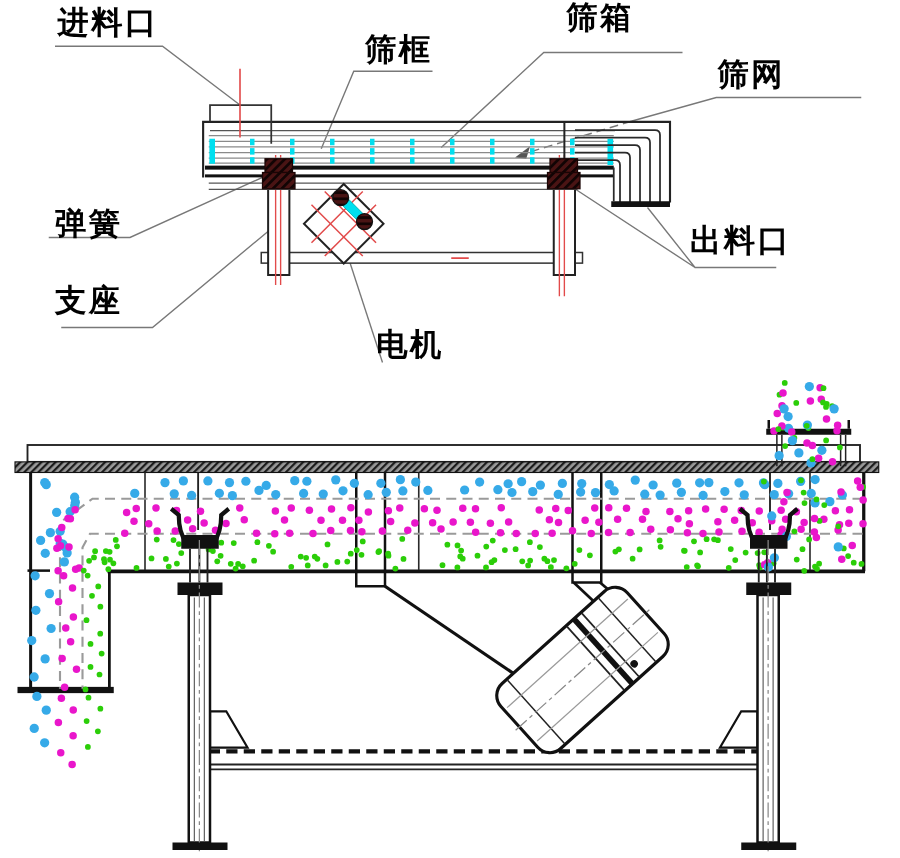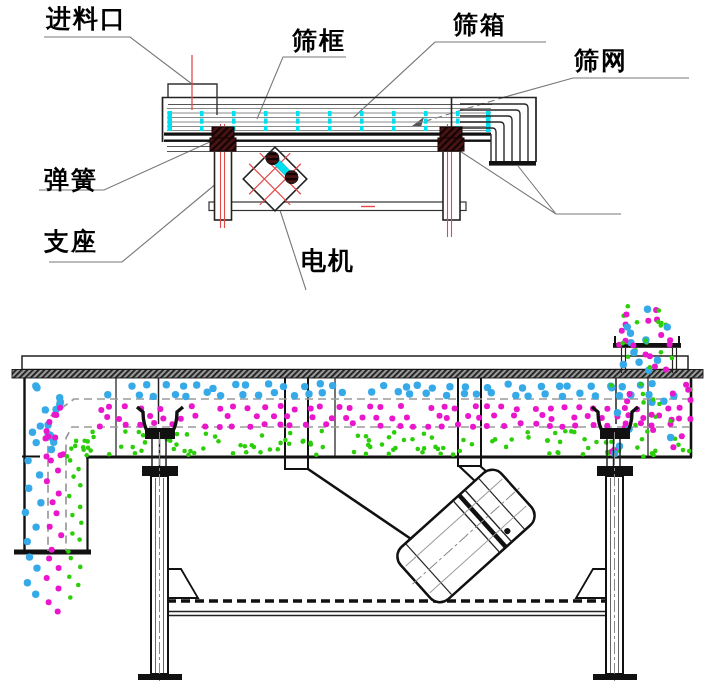"筛箱" div.lbl { top: 12px -> 2px }
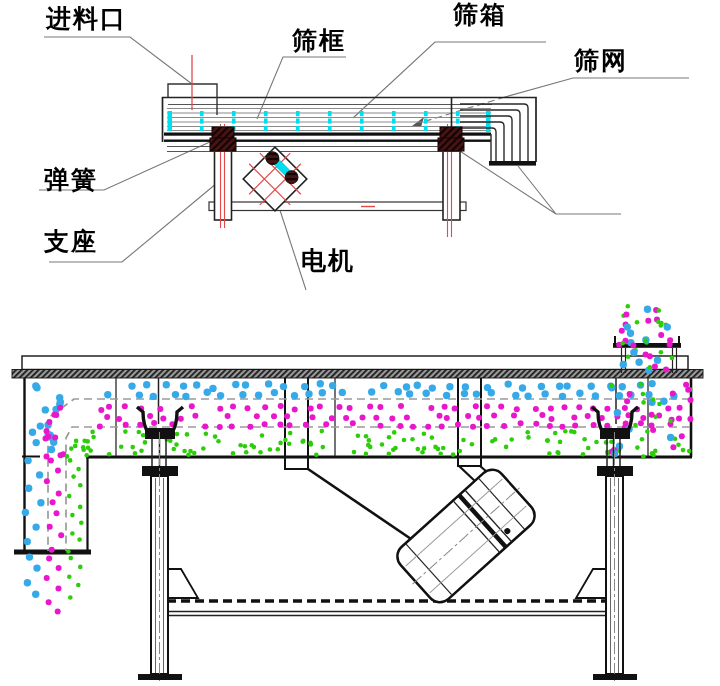"出料口" div.lbl { html: none -> <div>出料口</div> }
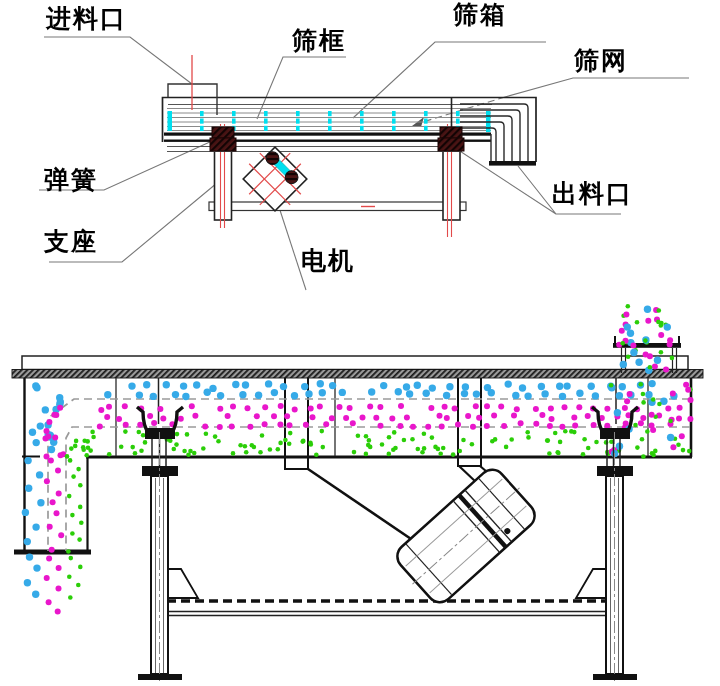"电机" div.lbl { top: 248px -> 264px }
